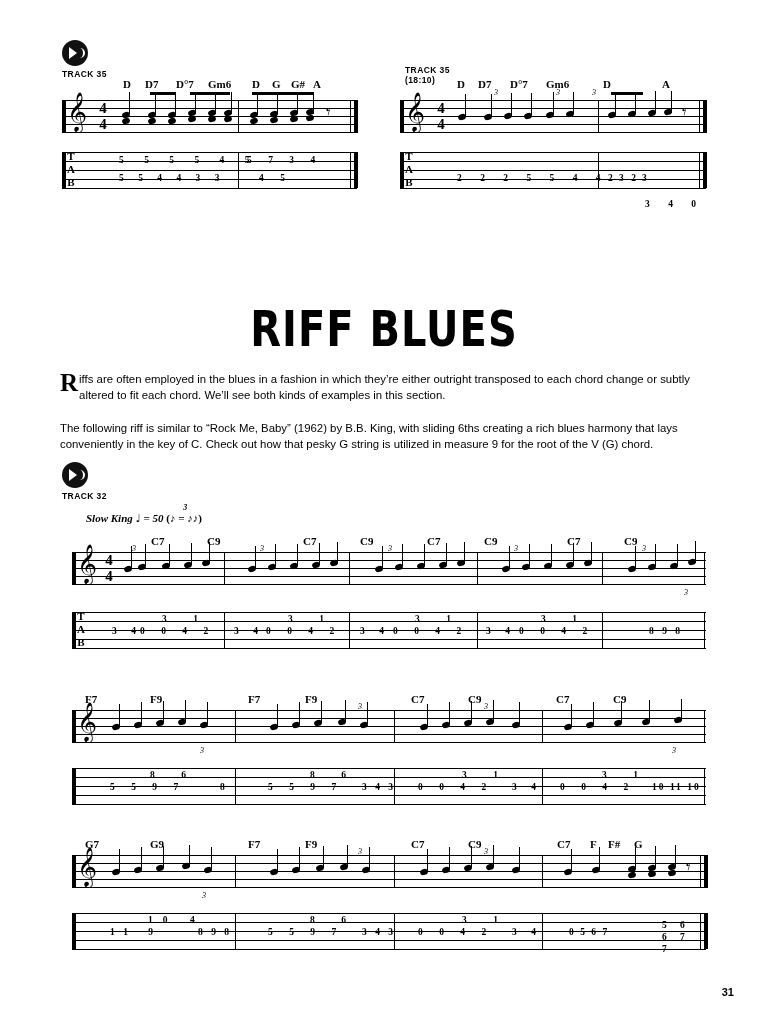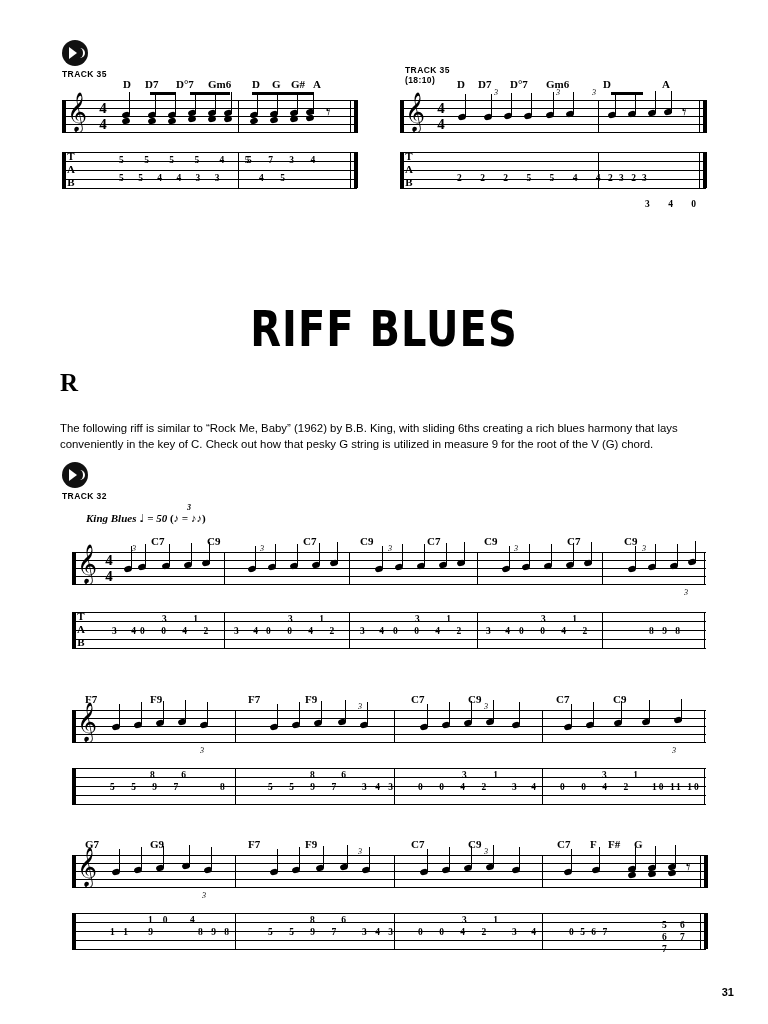"iffs are often employed in" span { html: none -> <span>iffs are often employed in the blues in a fashion in which they’re either outright transposed to each chord change or subtly altered to fit each chord. We’ll see both kinds of examples in this section.</span> }
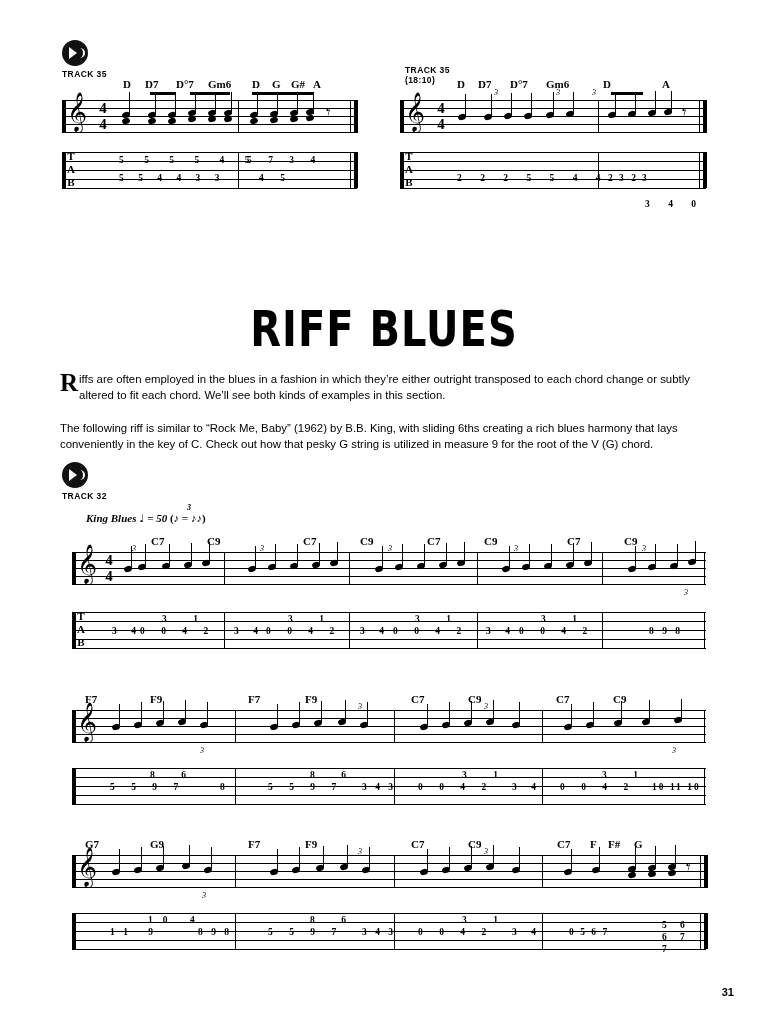"King Blues" span { text: King Blues -> Slow King }
